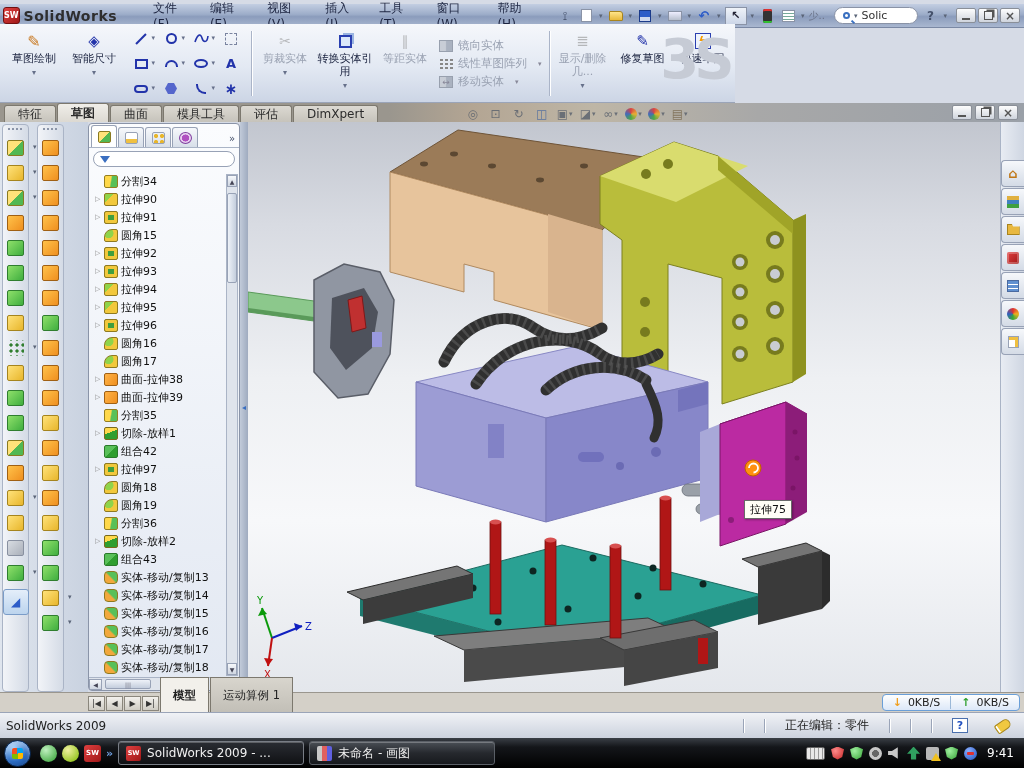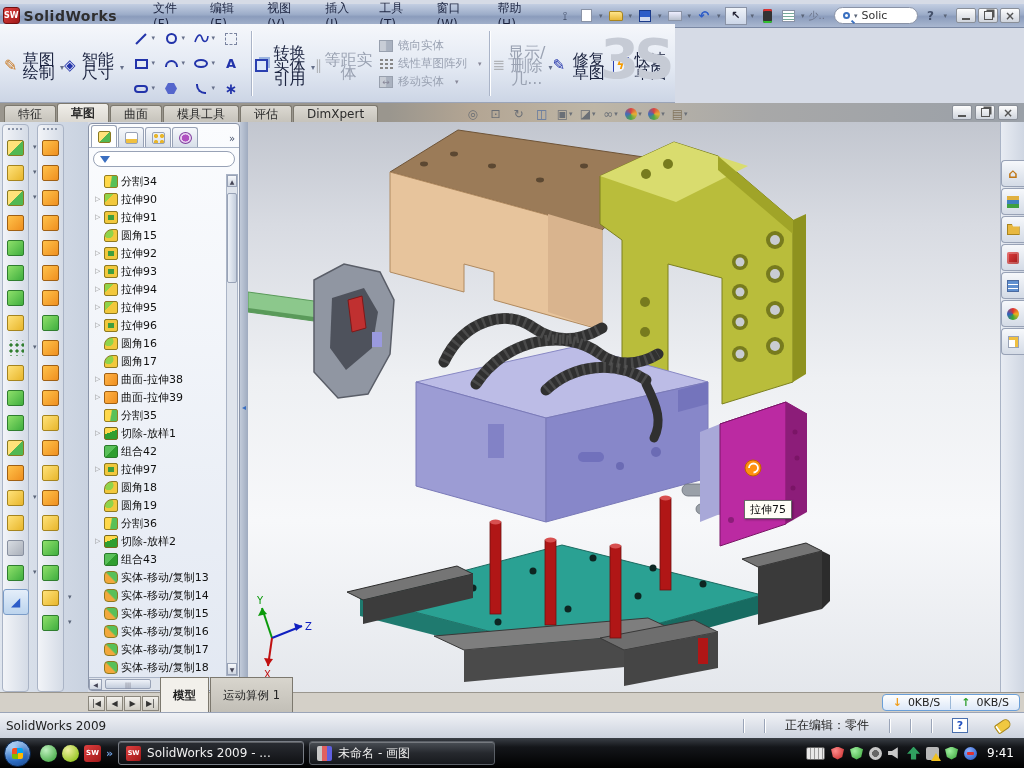"草图绘制" .rbtn { flex-direction: row -> column; font-size: 16px -> 11px }
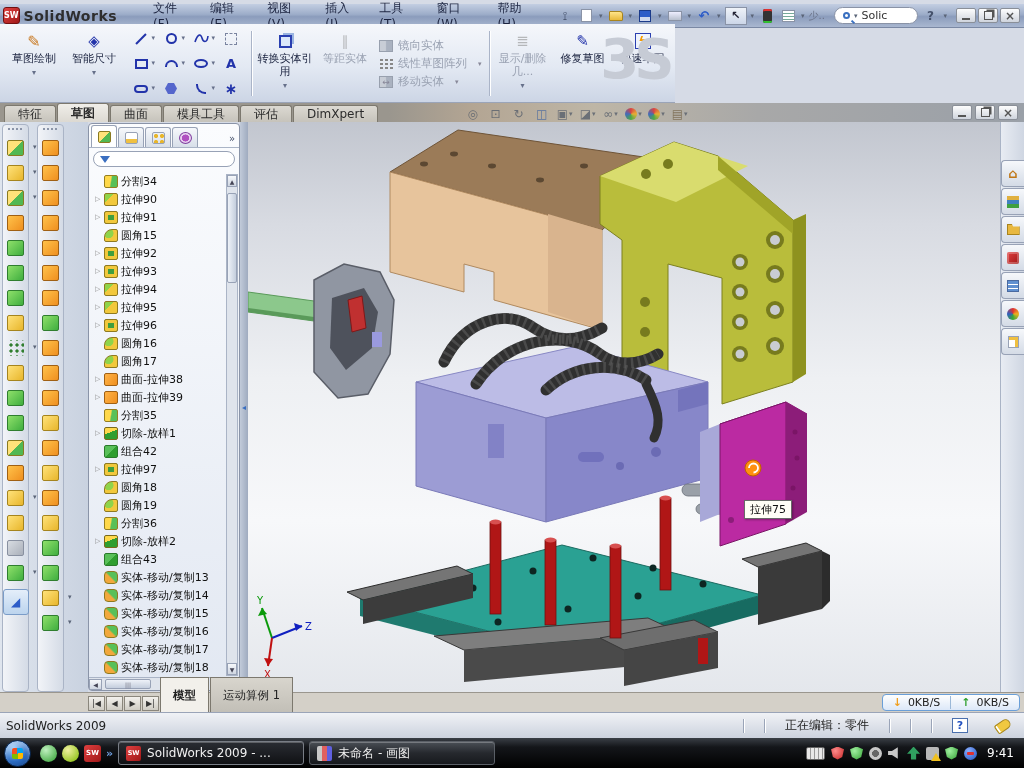"剪裁实体" div.rbtn { html: none -> <div> <span></span> <span>剪裁实体</span> <span></span> </div> }
